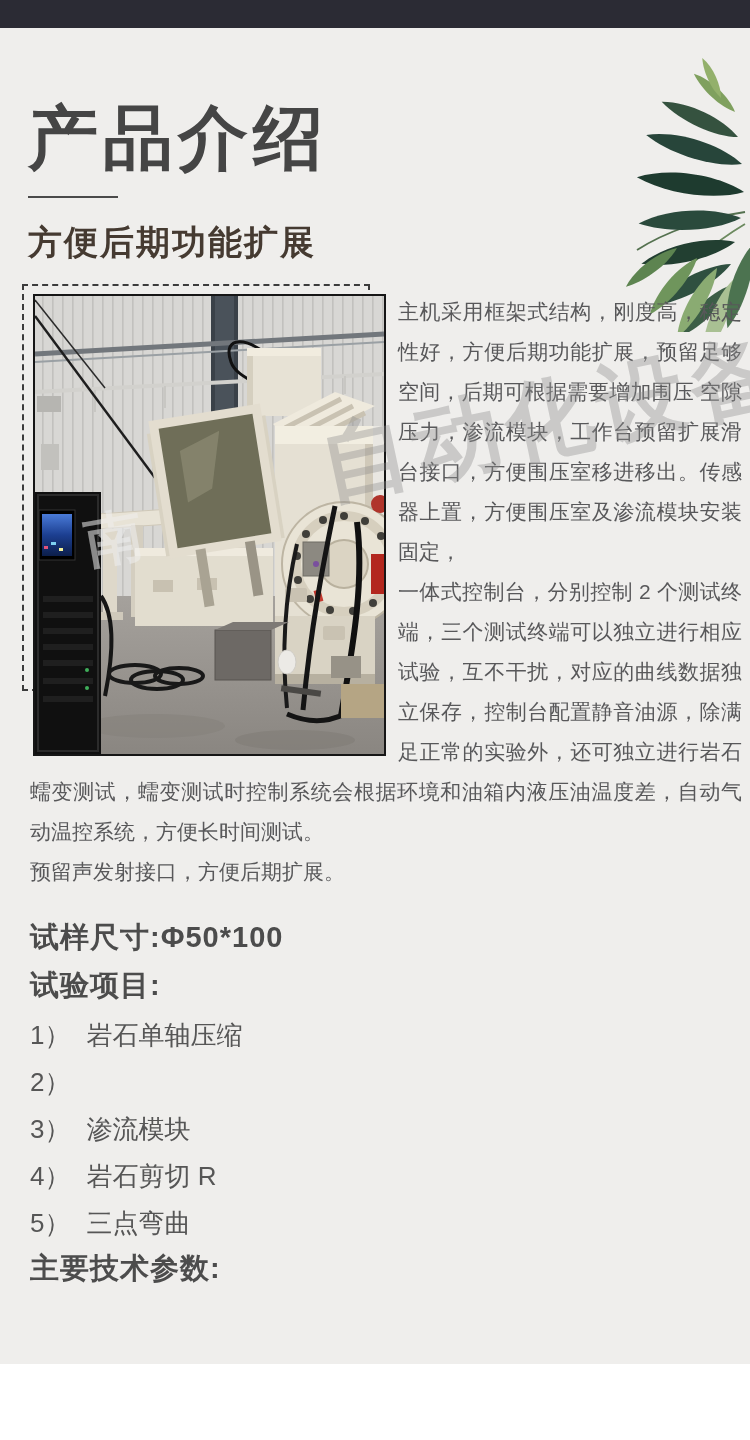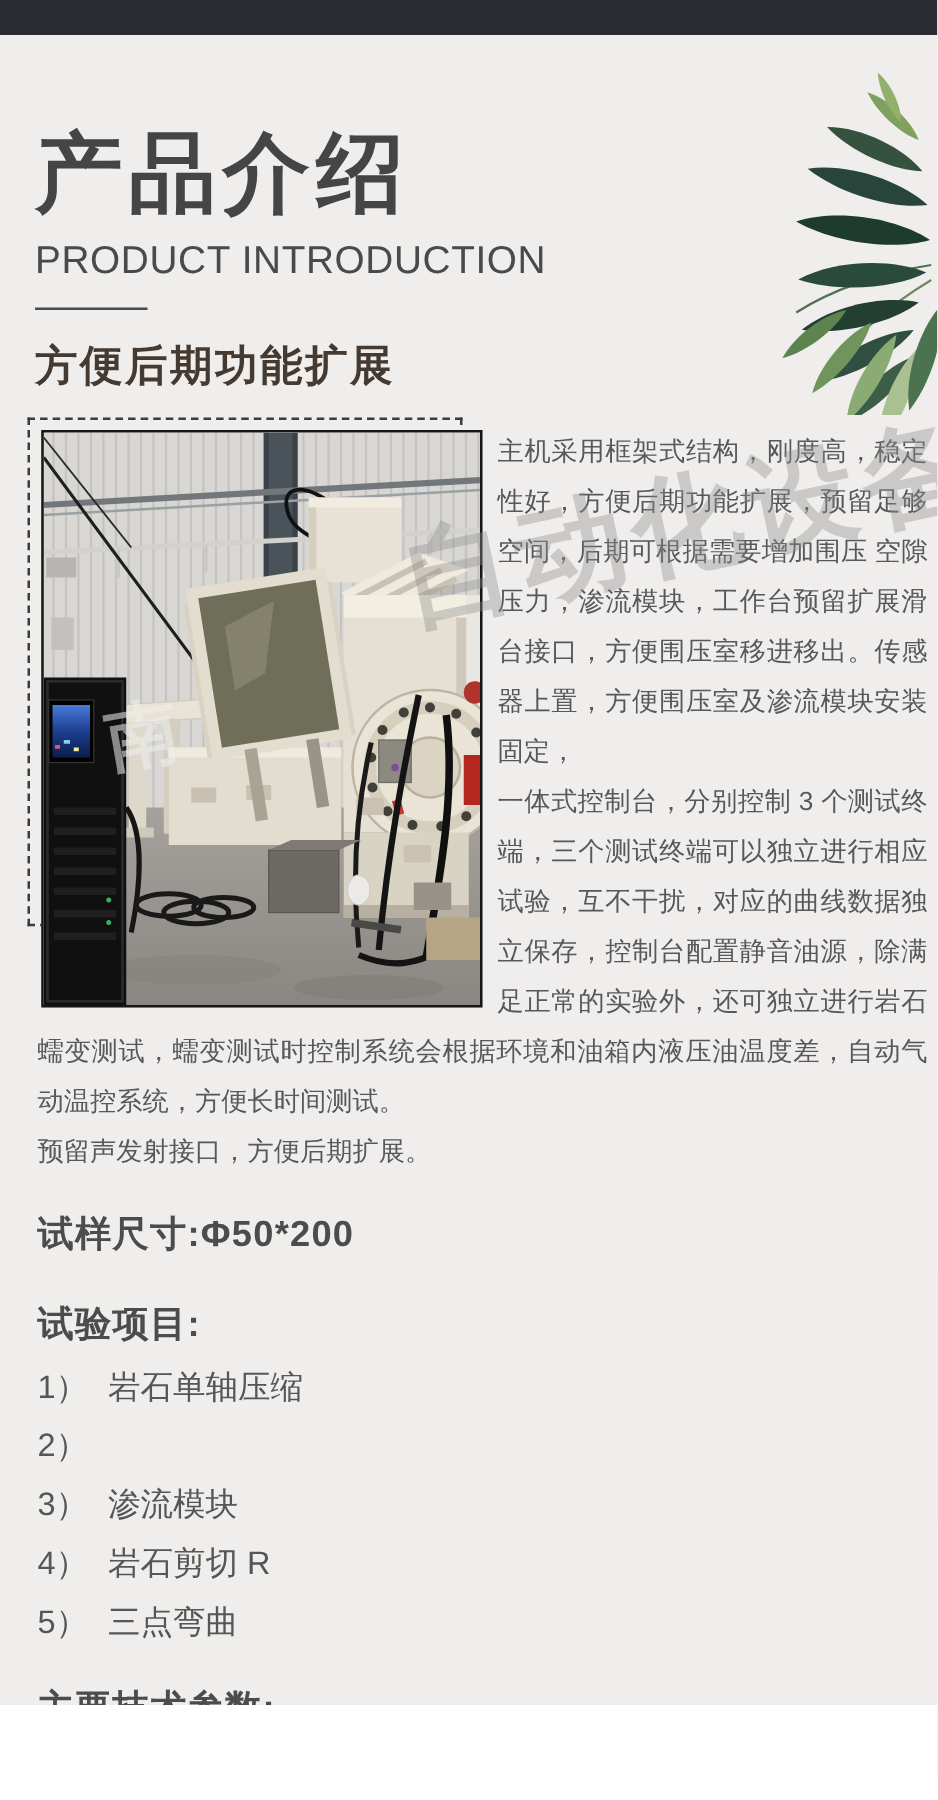"PRODUCT INTRODUCTION" div.subtitle { html: <div>PRODUCT INTRODUCTION</div> -> none }
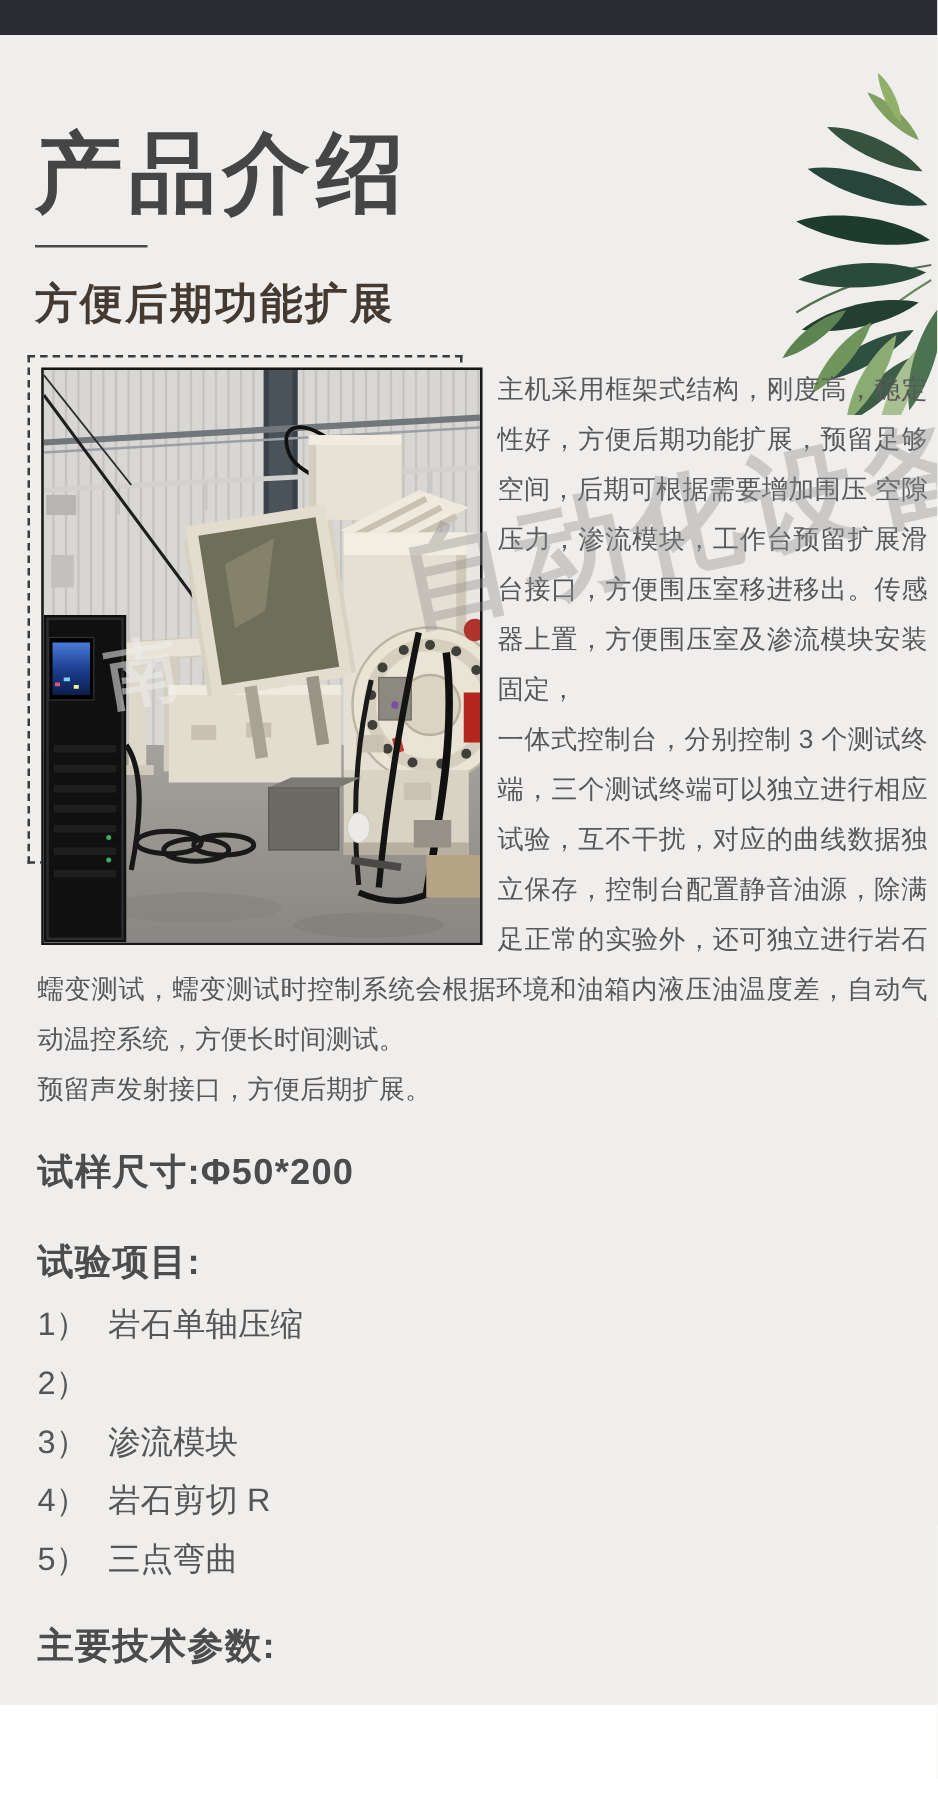"一体式控制台，分别控制 3" p.body-text { text: 3 -> 2 }
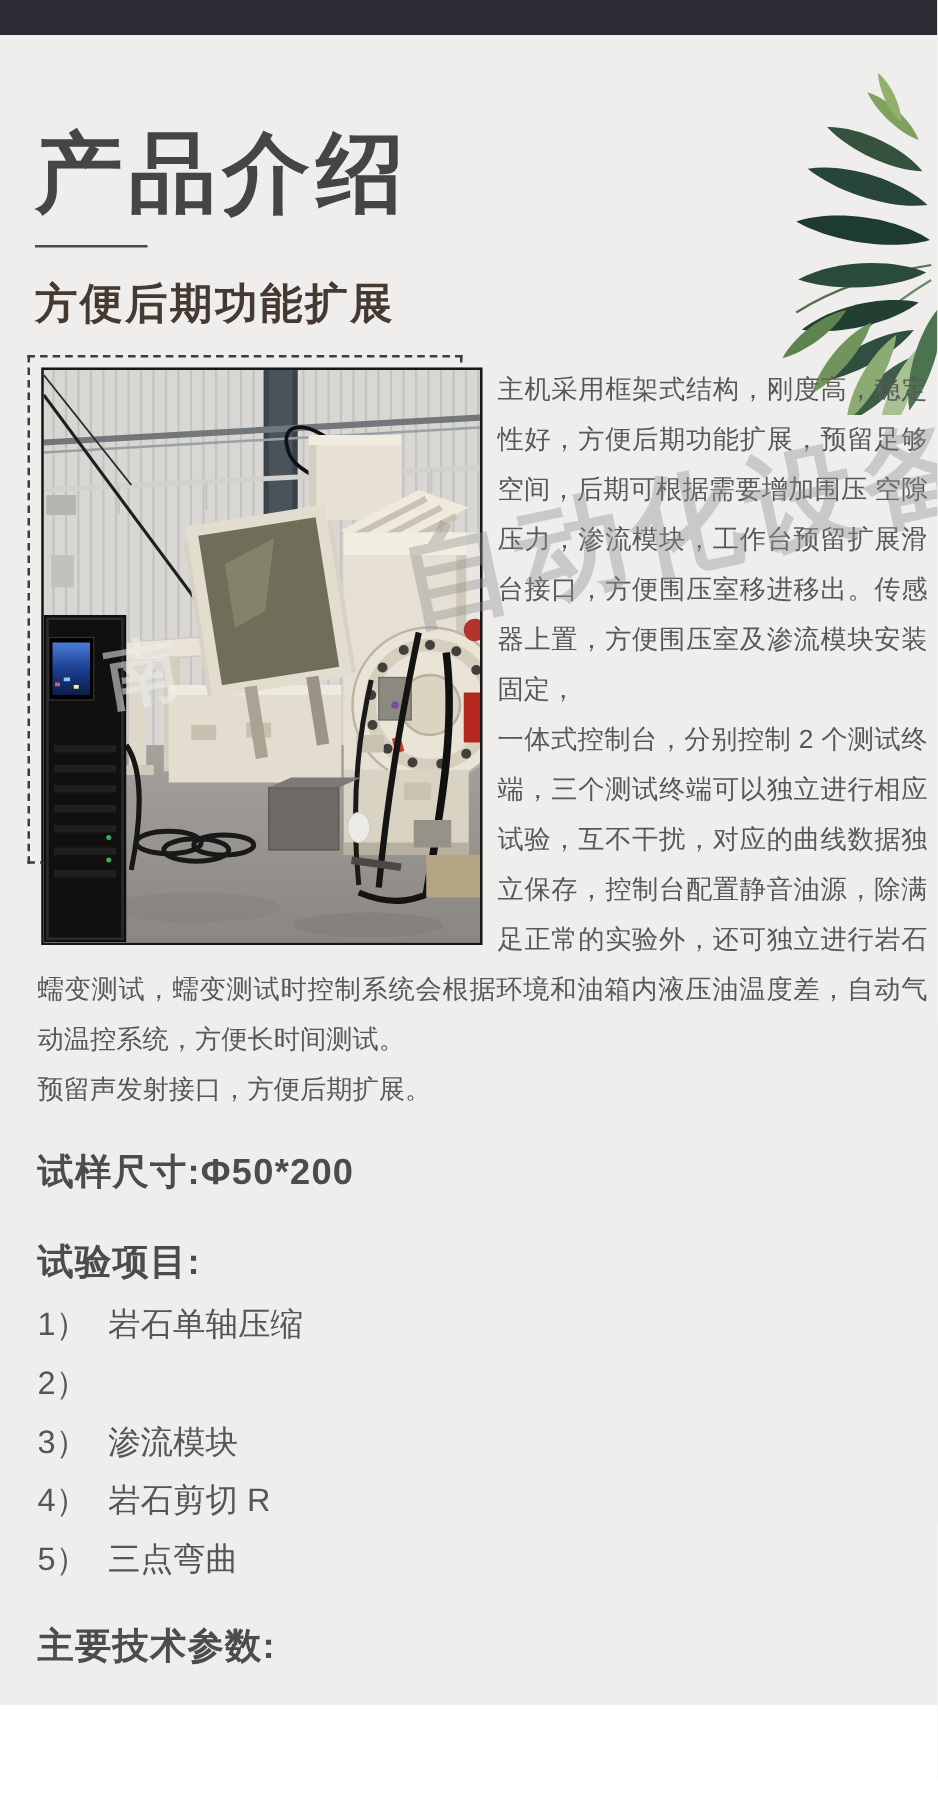"试样尺寸:Φ50*200" div.spec-bold { text: 200 -> 100 }
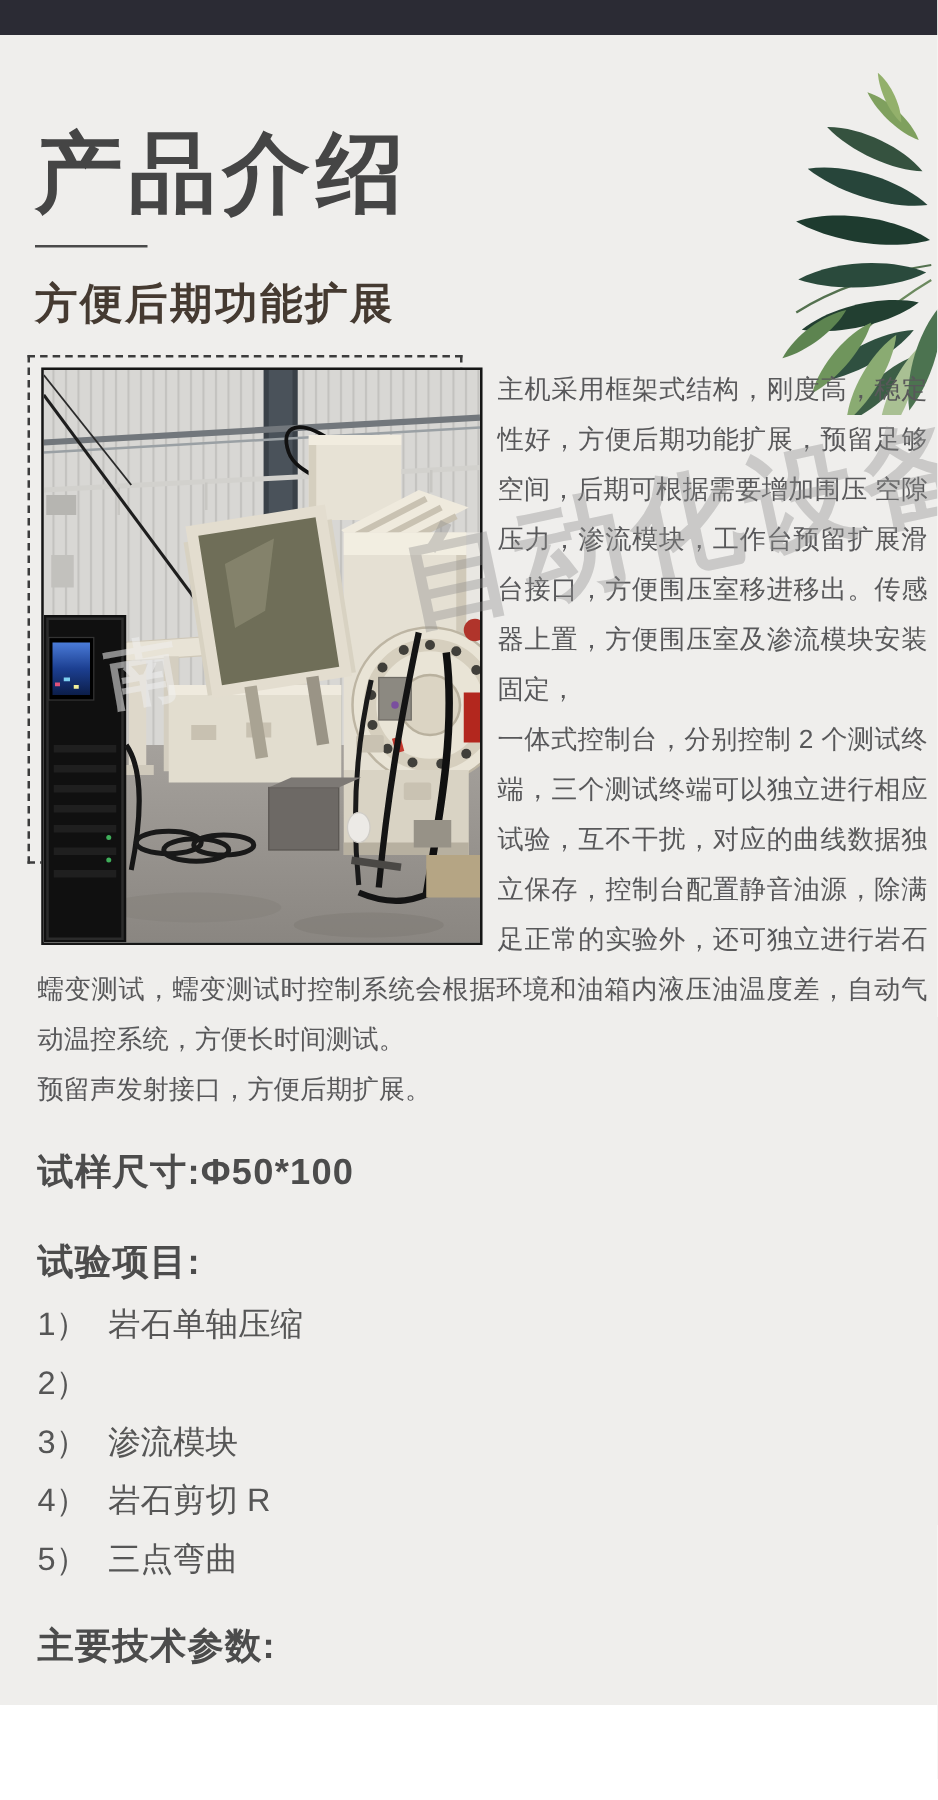"试验项目:" .spec-bold.mt { margin-top: 32px -> 8px }
